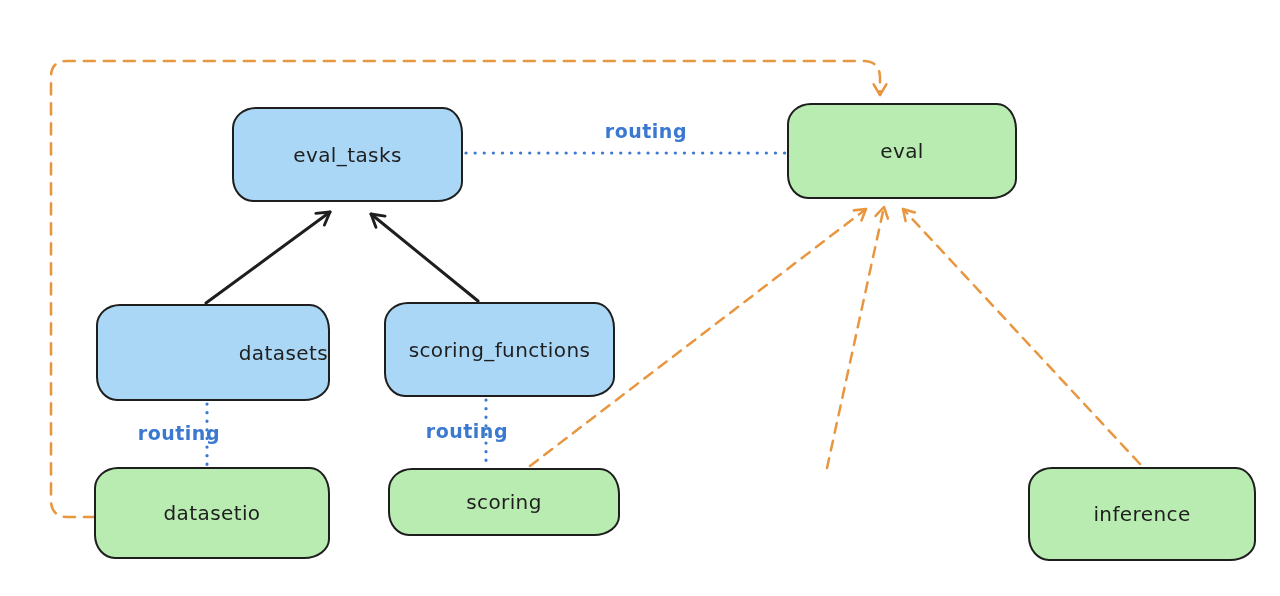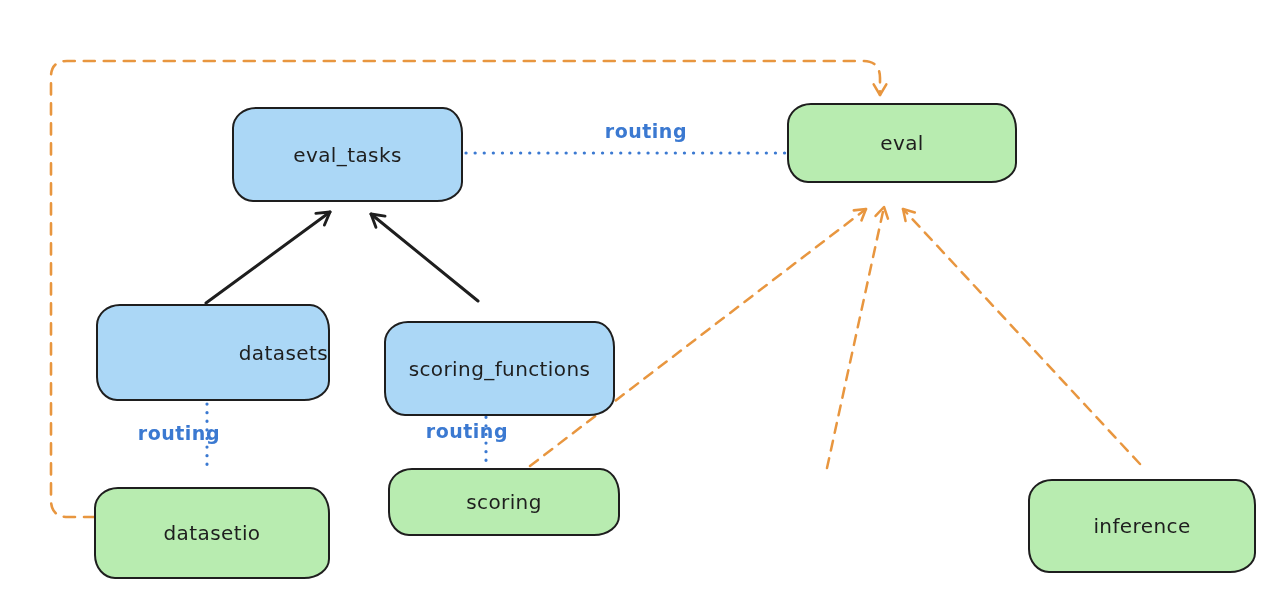"eval" #n-eval { height: 80px -> 96px }
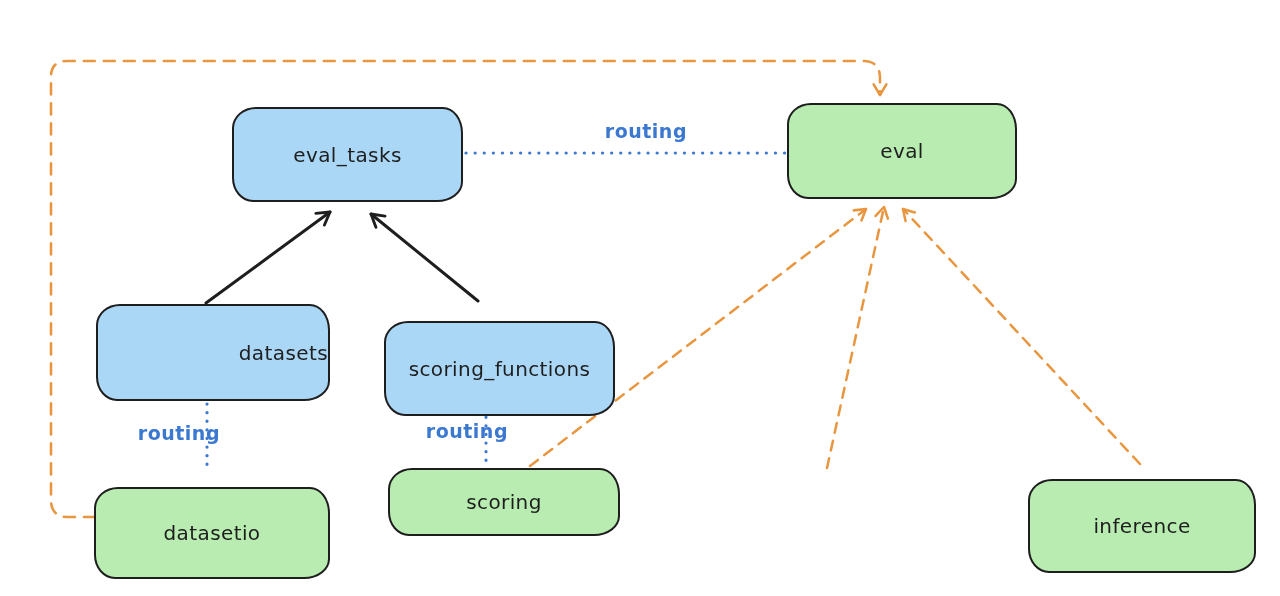"scoring_functions" #n-scoring-functions { margin-top: 19px -> none }
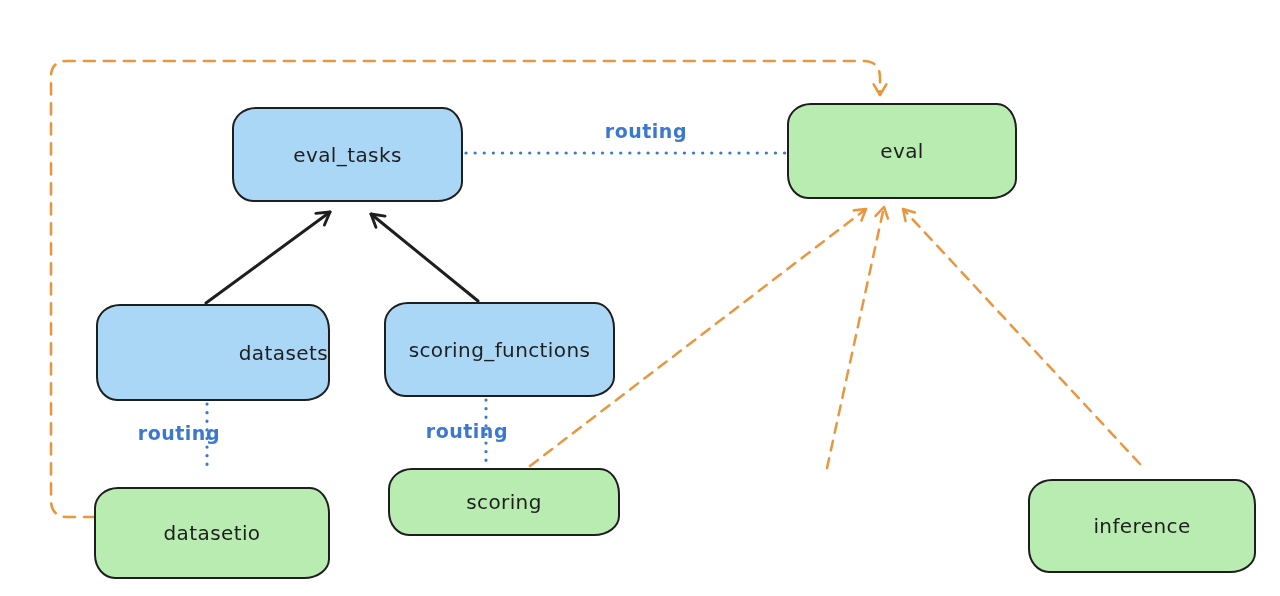"datasetio" #n-datasetio { top: 487px -> 467px }
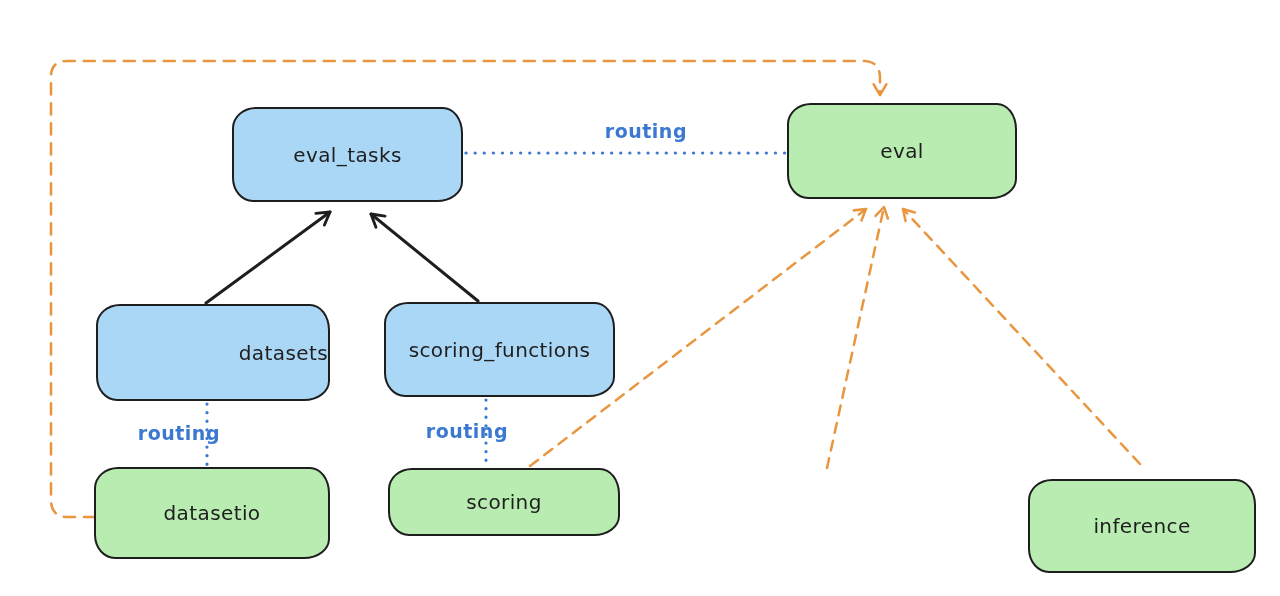"inference" #n-inference { margin-top: 12px -> none }
